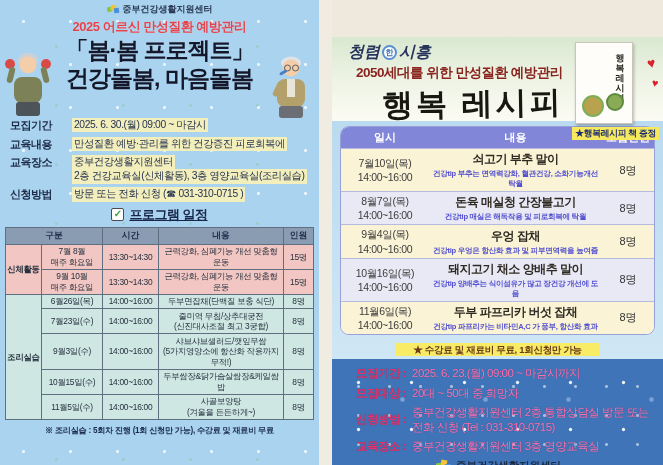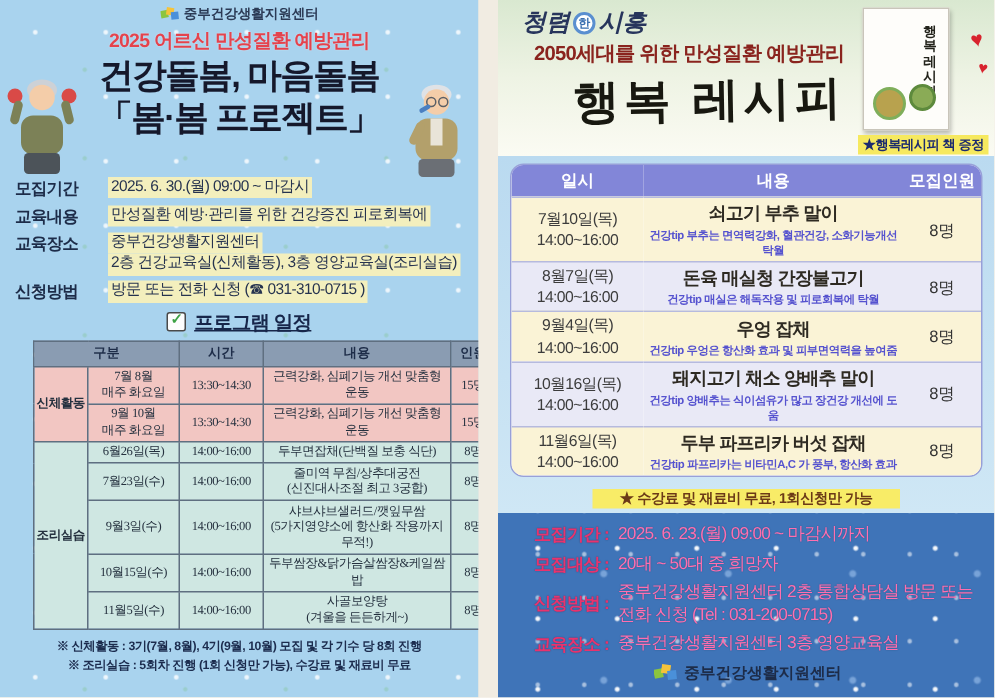"청렴" .rp-header { height: 104px -> 84px; margin-top: none -> 37px }
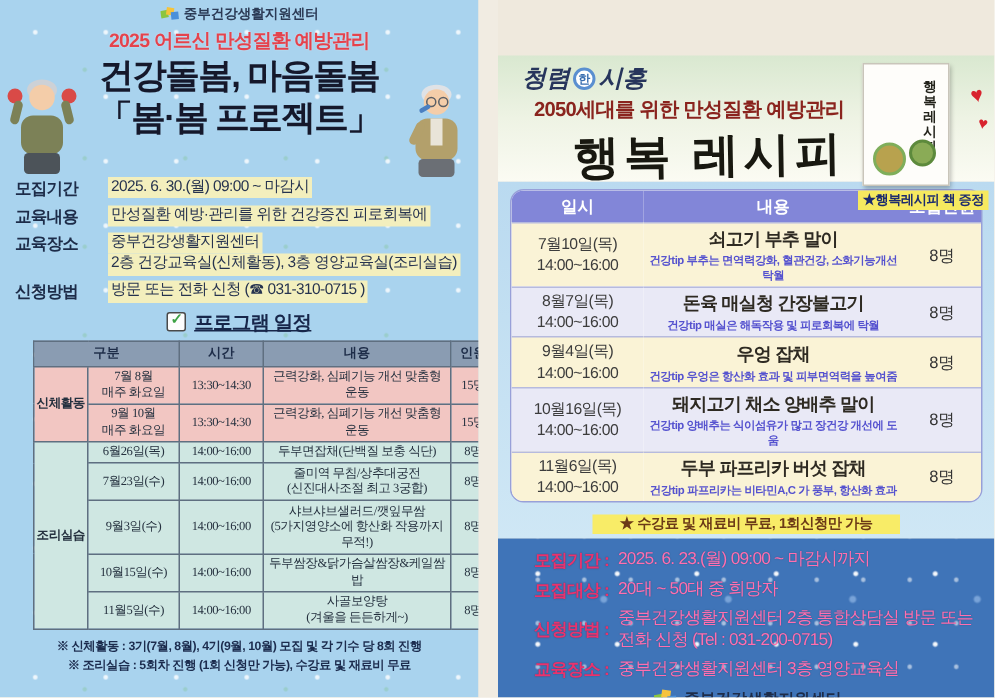"건강돌봄, 마음돌봄" div.lp-title { order: before "「봄·봄 프로젝트」" -> after "「봄·봄 프로젝트」" }
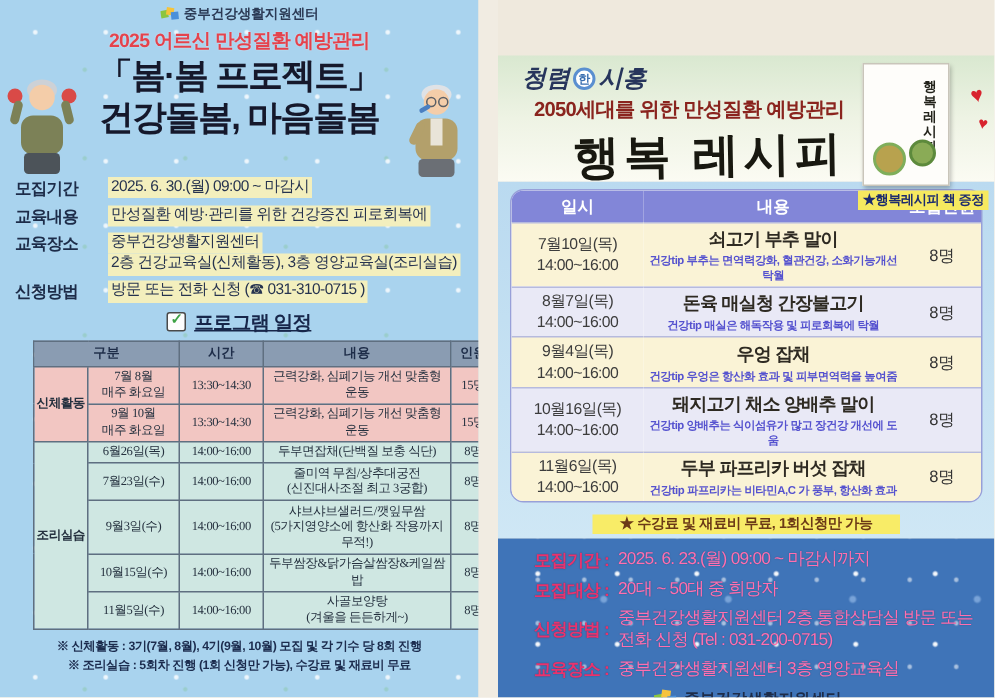"구분" .lp-table { font-family: Liberation Serif, serif -> none; margin: 0 22px -> 0 5px }
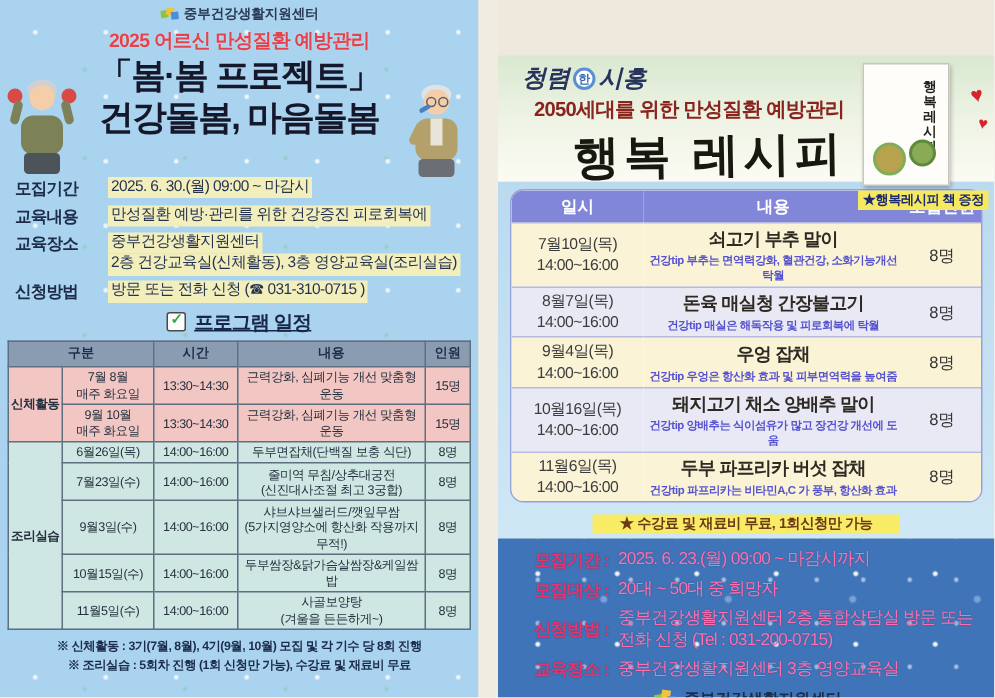"※ 신체활동 : 3기(7월, 8월)," div { html: <div>※ 신체활동 : 3기(7월, 8월), 4기(9월, 10월) 모집 및 각 기수 당 8회 진행</div> -> none }
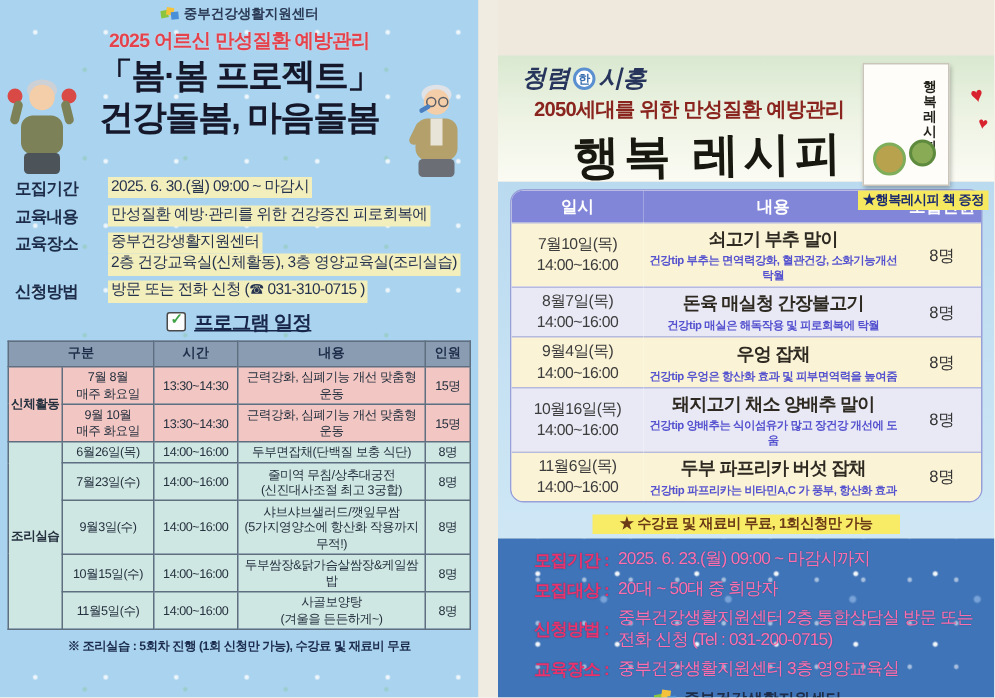"전화 신청 (Tel : 031-200-0715)" div { text: 031-200-0715 -> 031-310-0715 }
